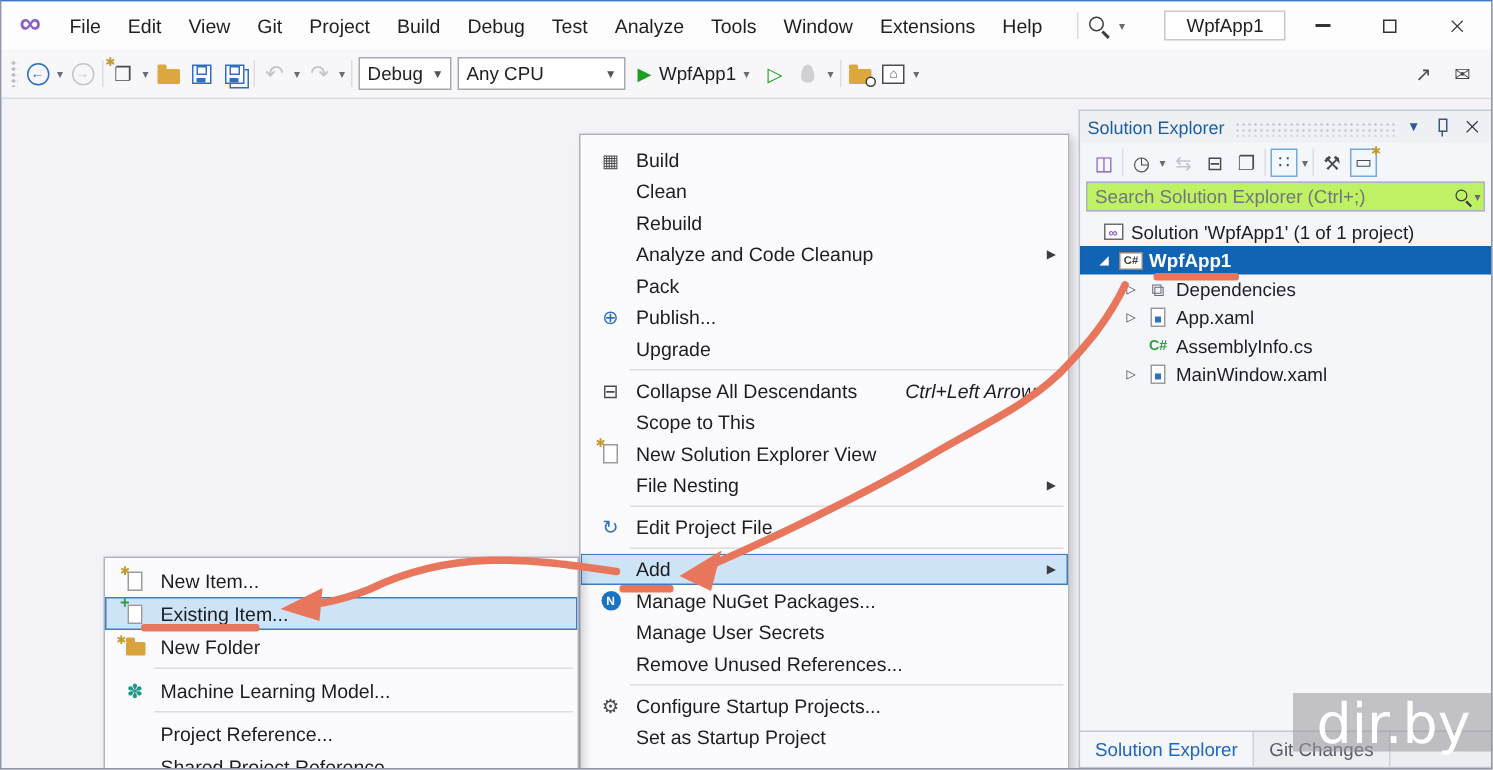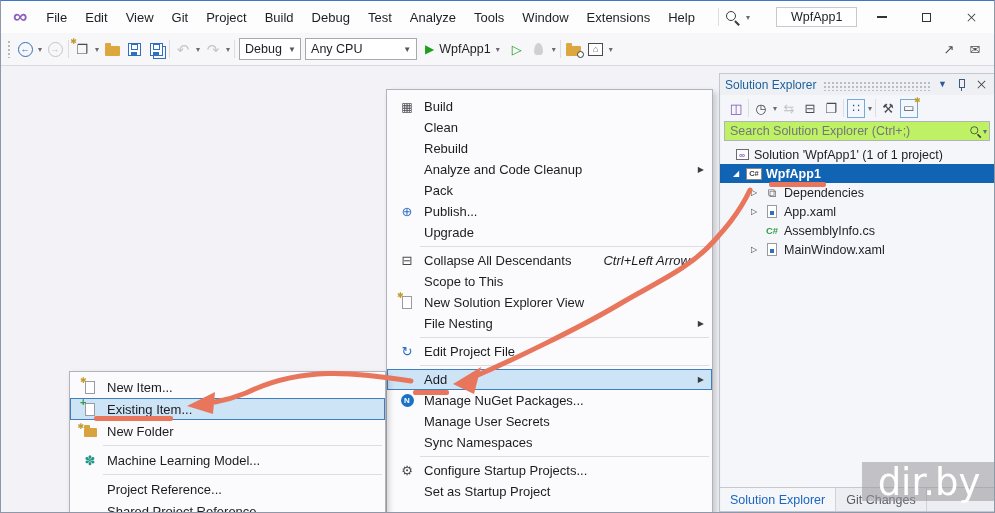"Remove Unused References..." div.mi { html: none -> <div> <span></span> <span>Remove Unused References...</span> </div> }
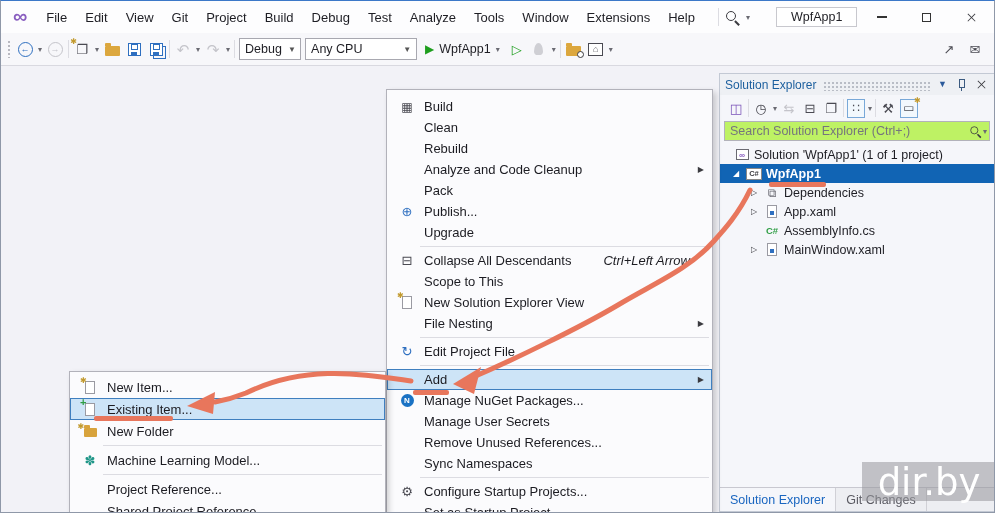"Sync Namespaces" div.mi { html: <div> <span></span> <span>Sync Namespaces</span> </div> -> none }
